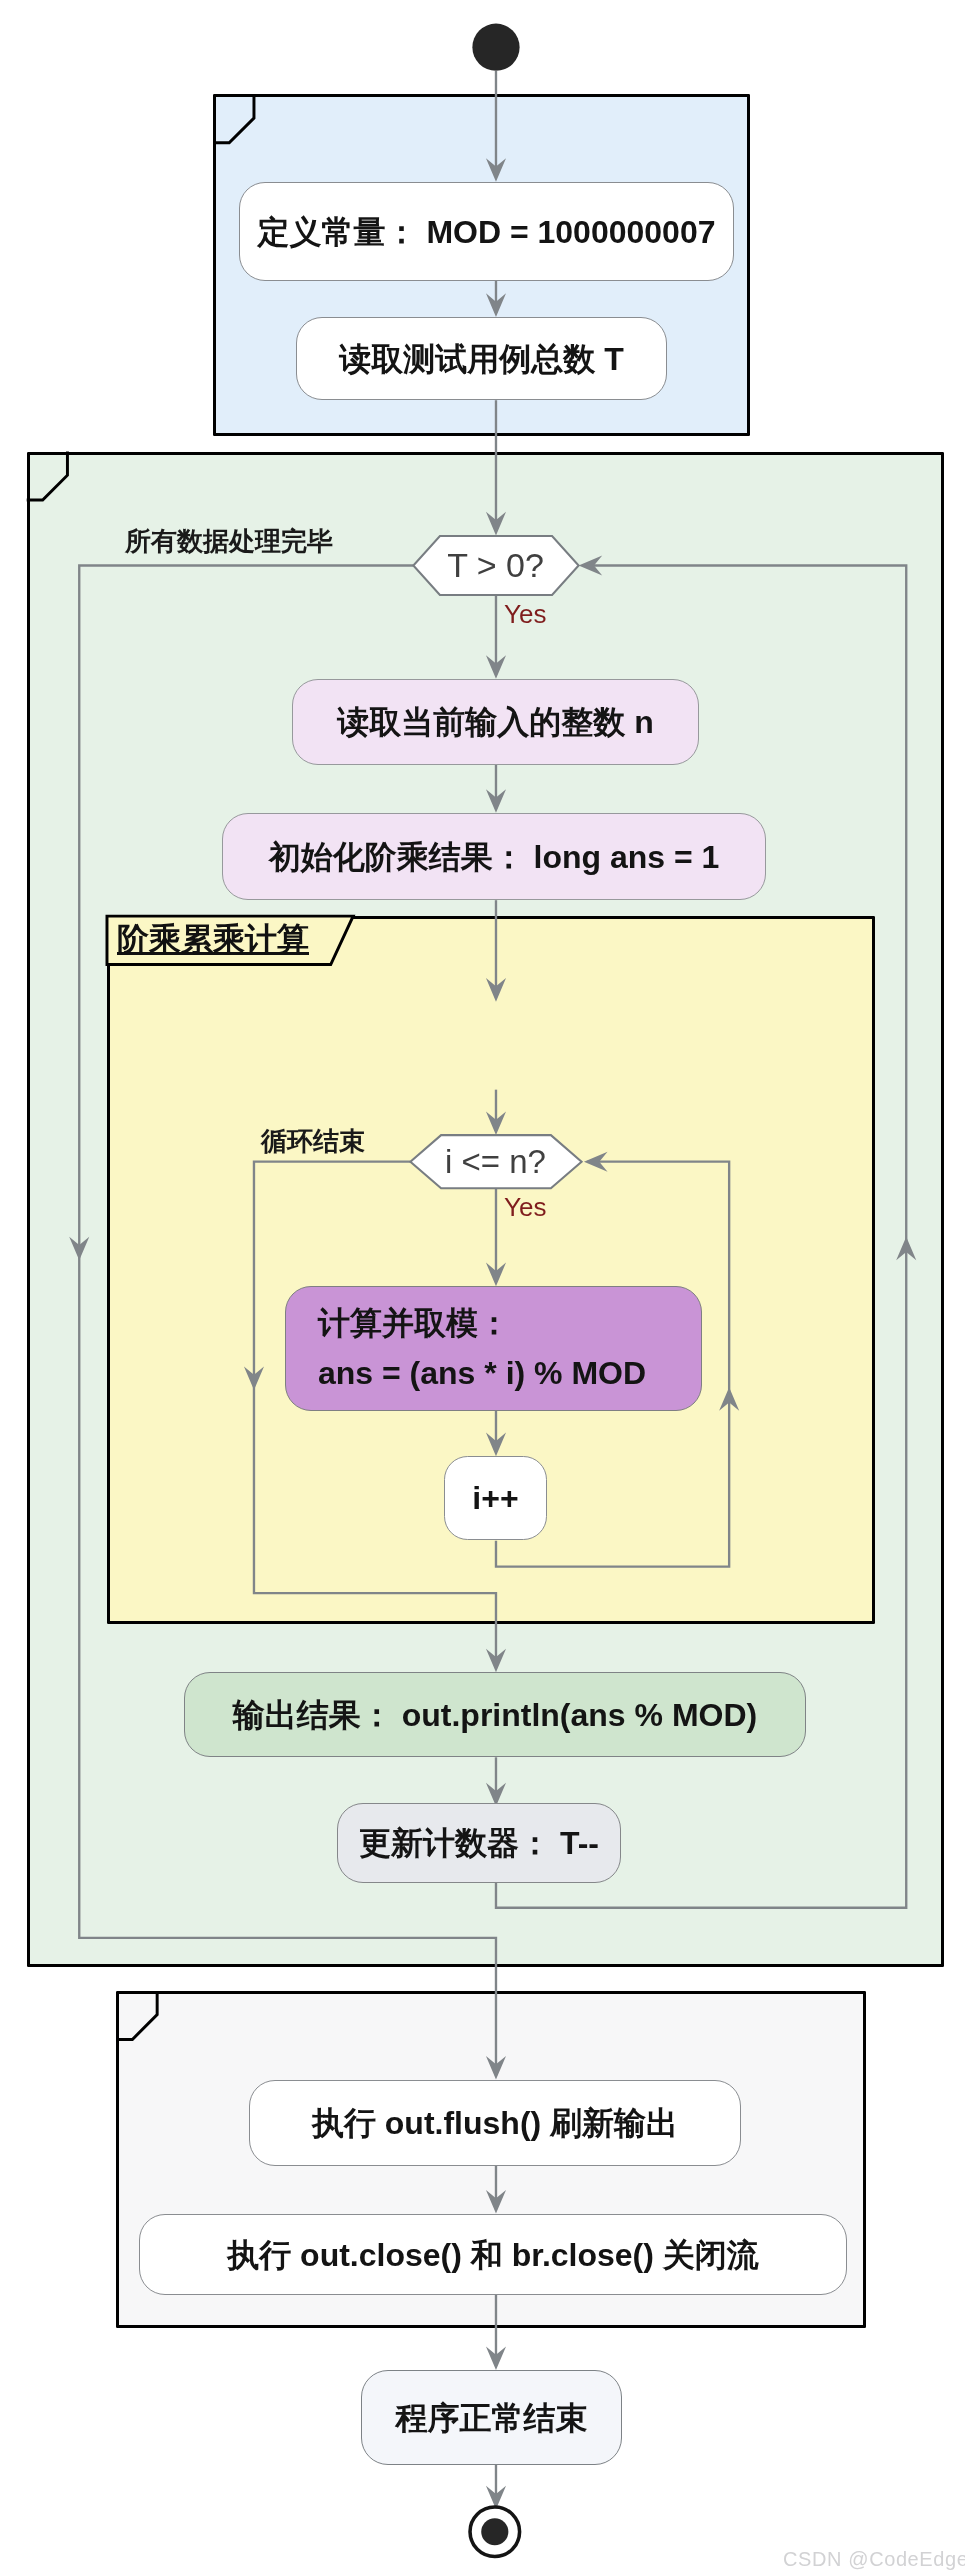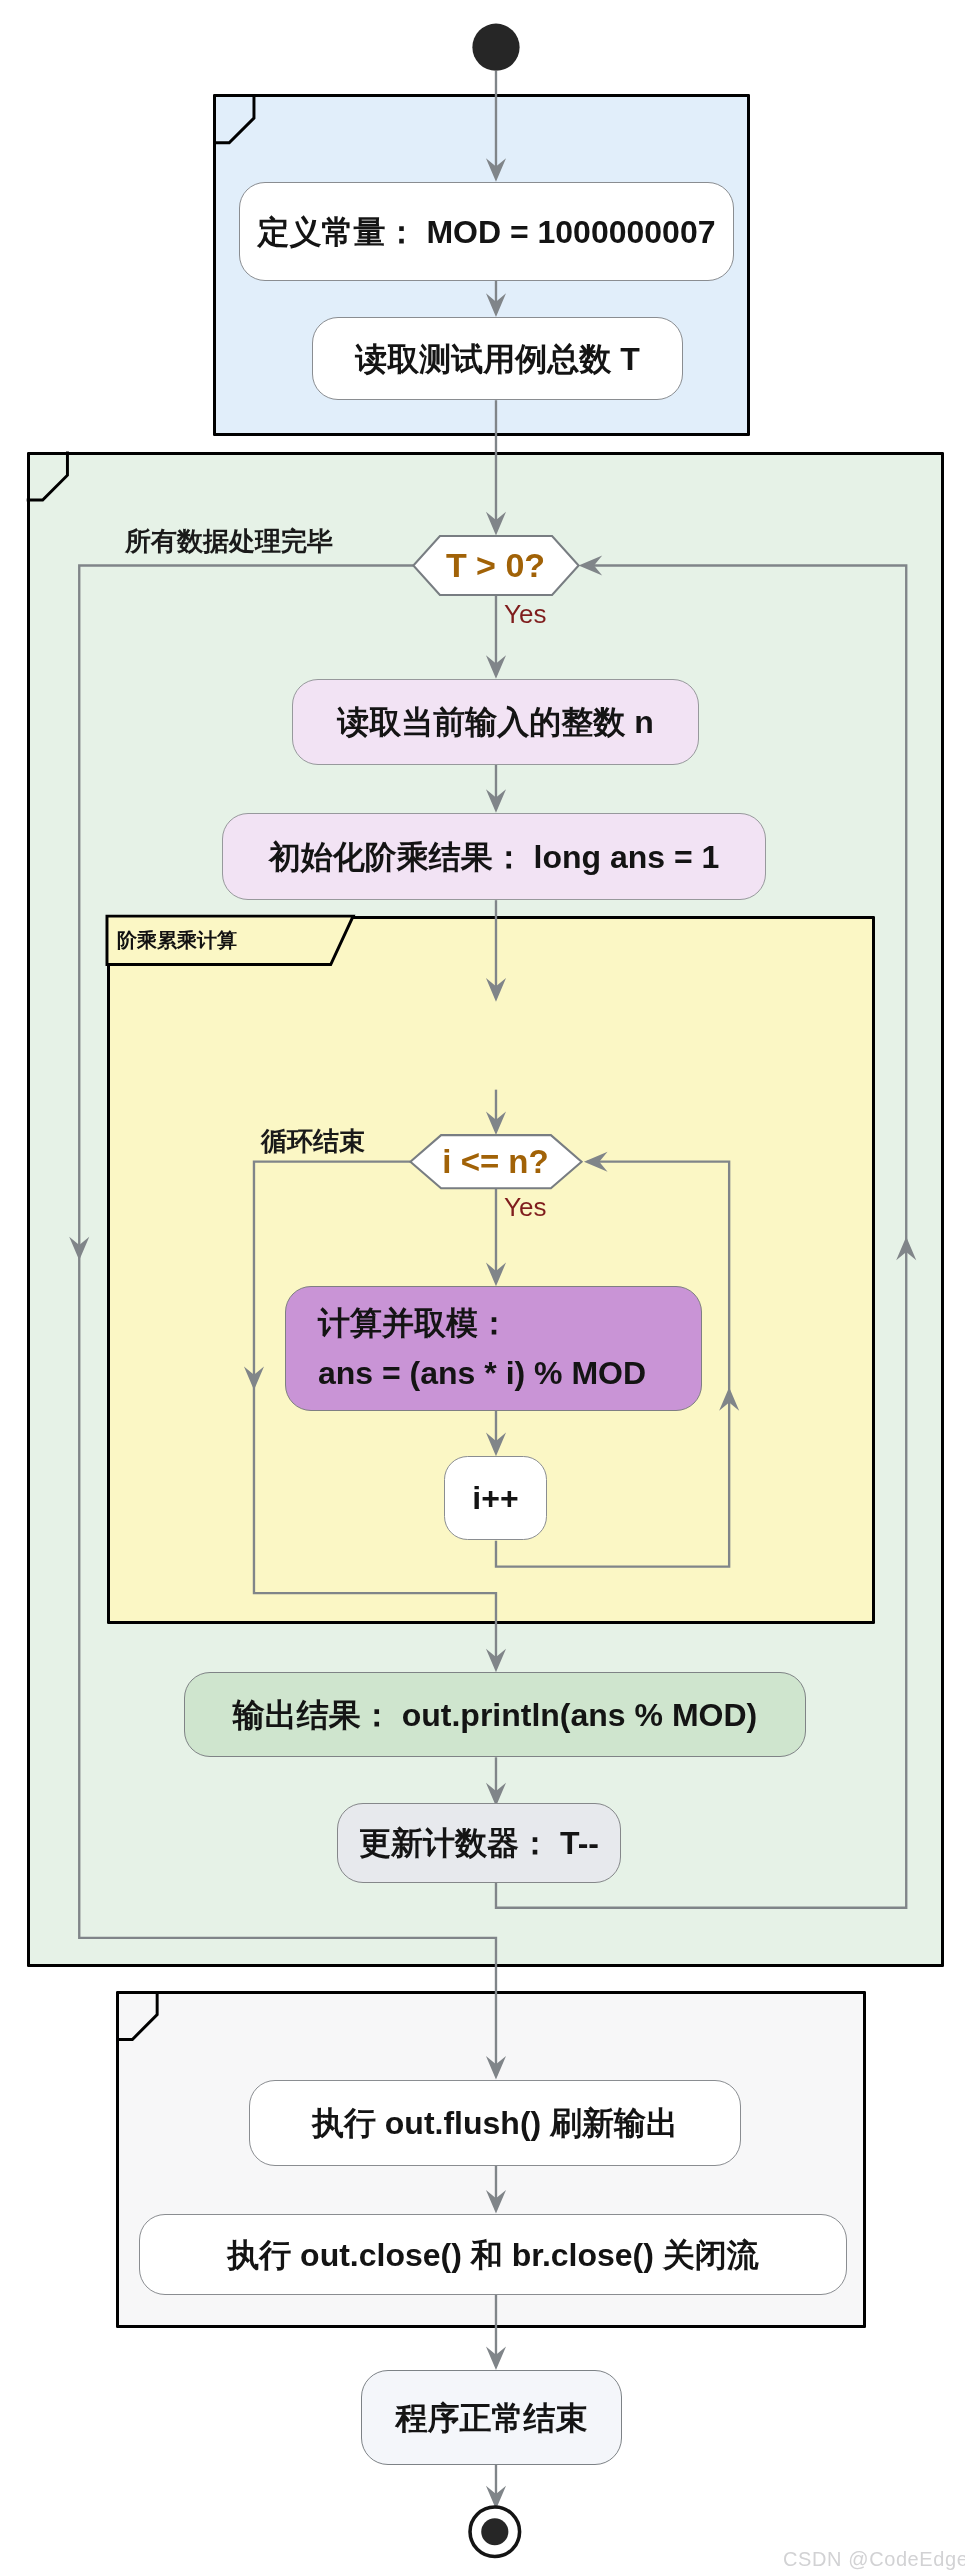"读取测试用例总数 T" .n-readt { left: 312px -> 296px }
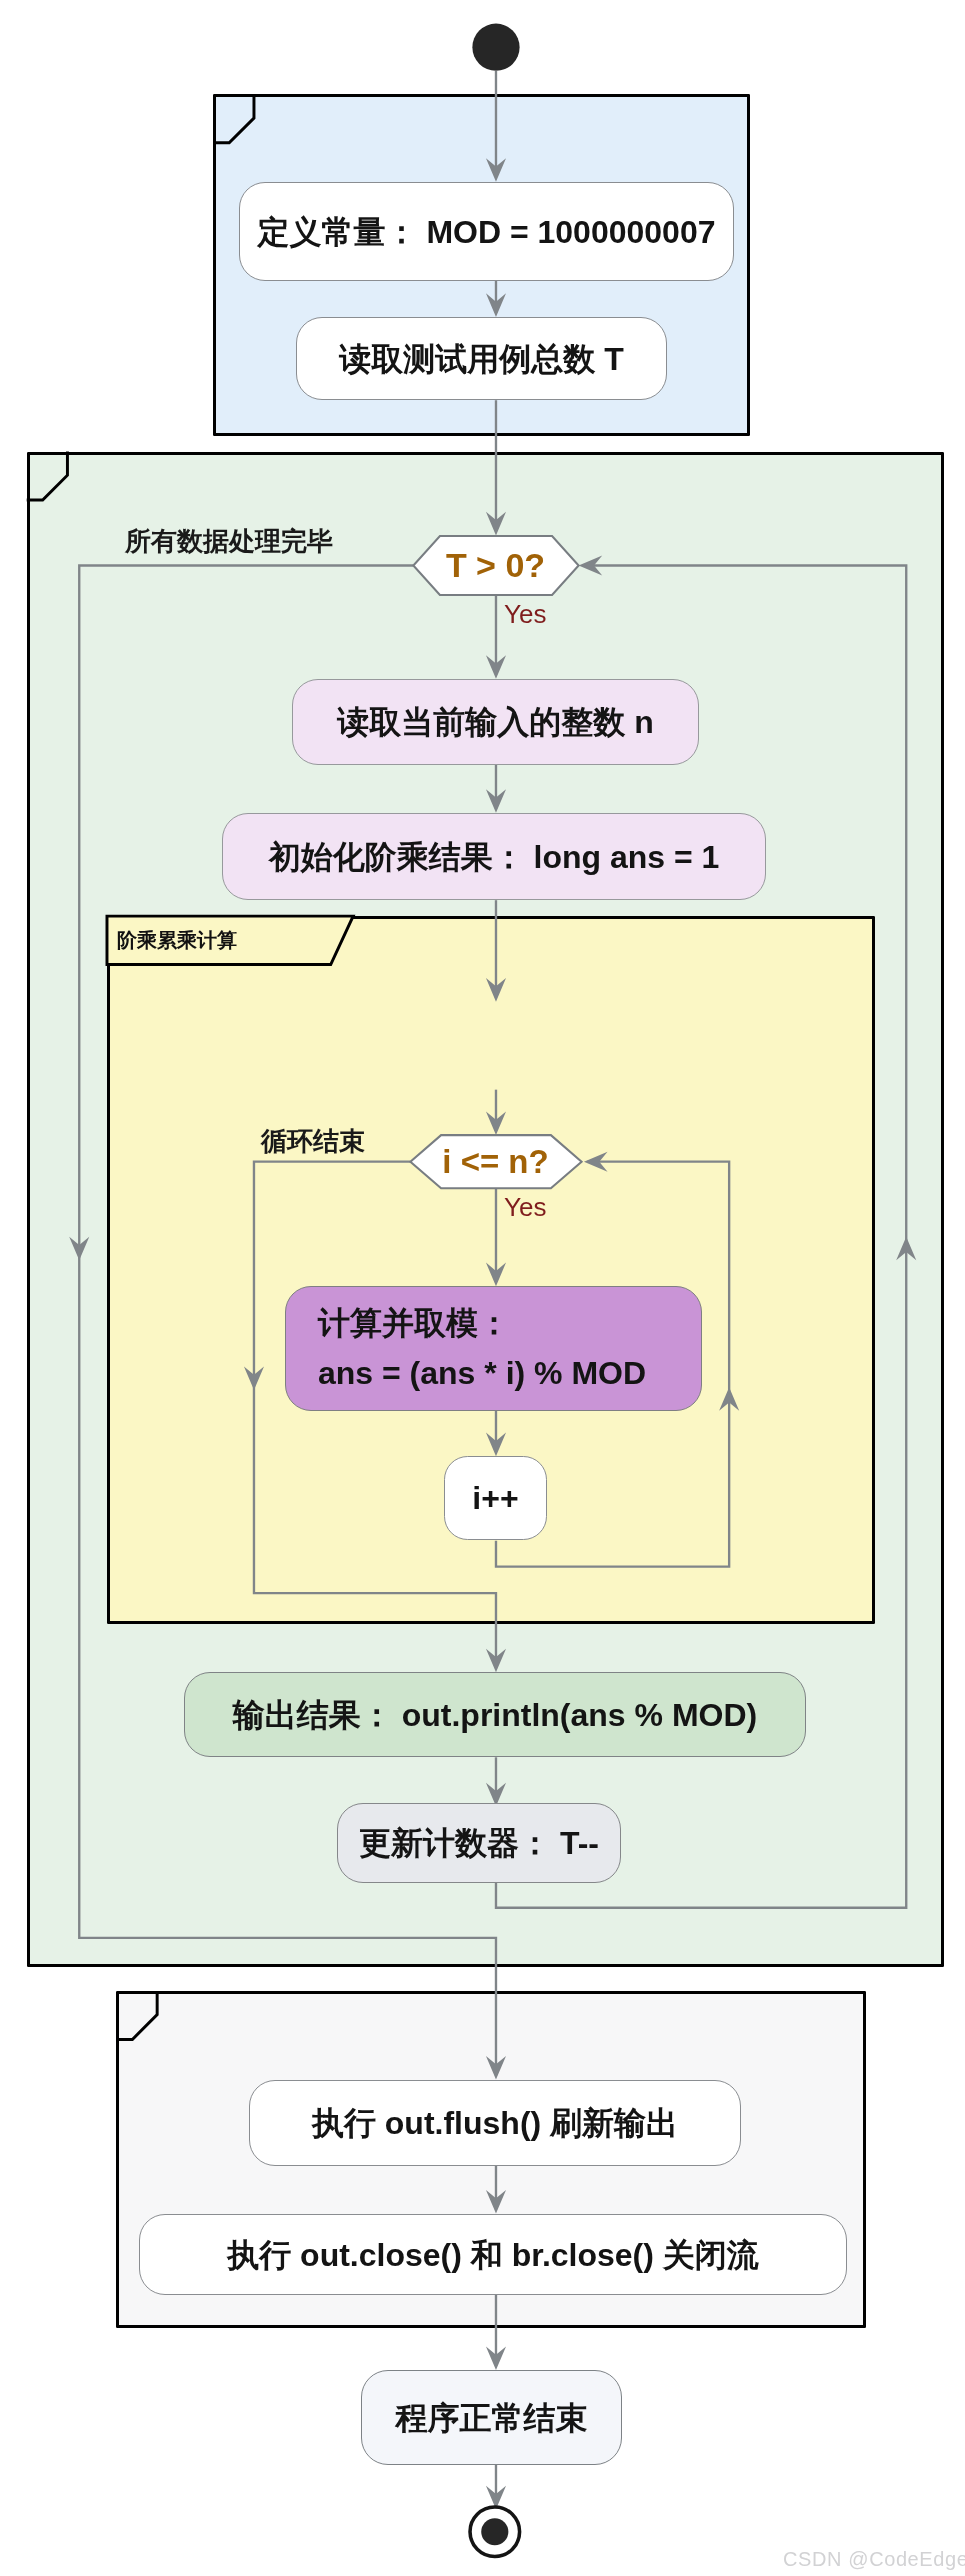"T > 0?" .hexlabel { color: #a16207 -> #404040; font-weight: 700 -> 400 }
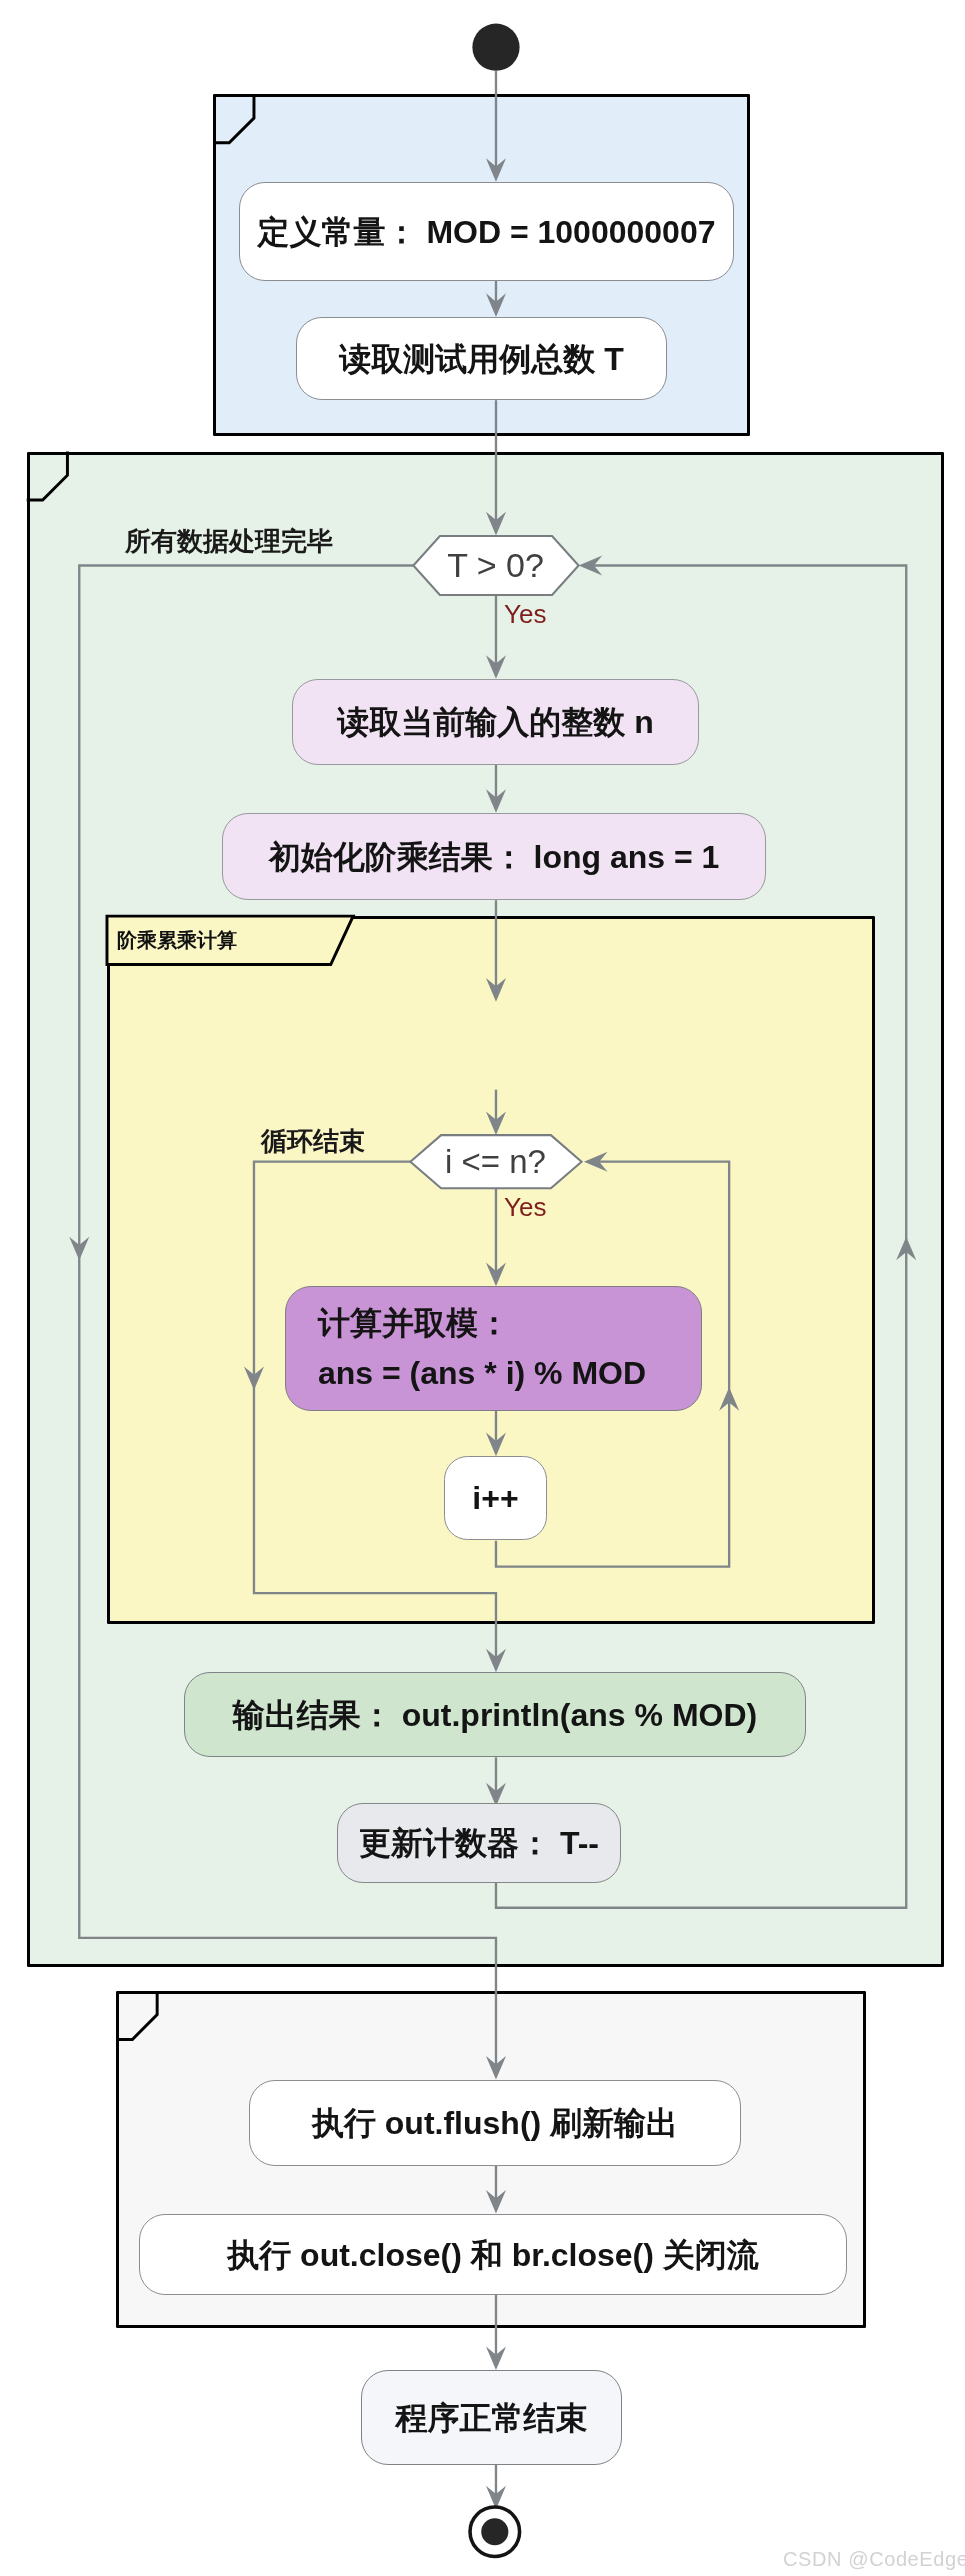"阶乘累乘计算" .tabtitle { font-size: 20px -> 32px; text-decoration: none -> underline }
